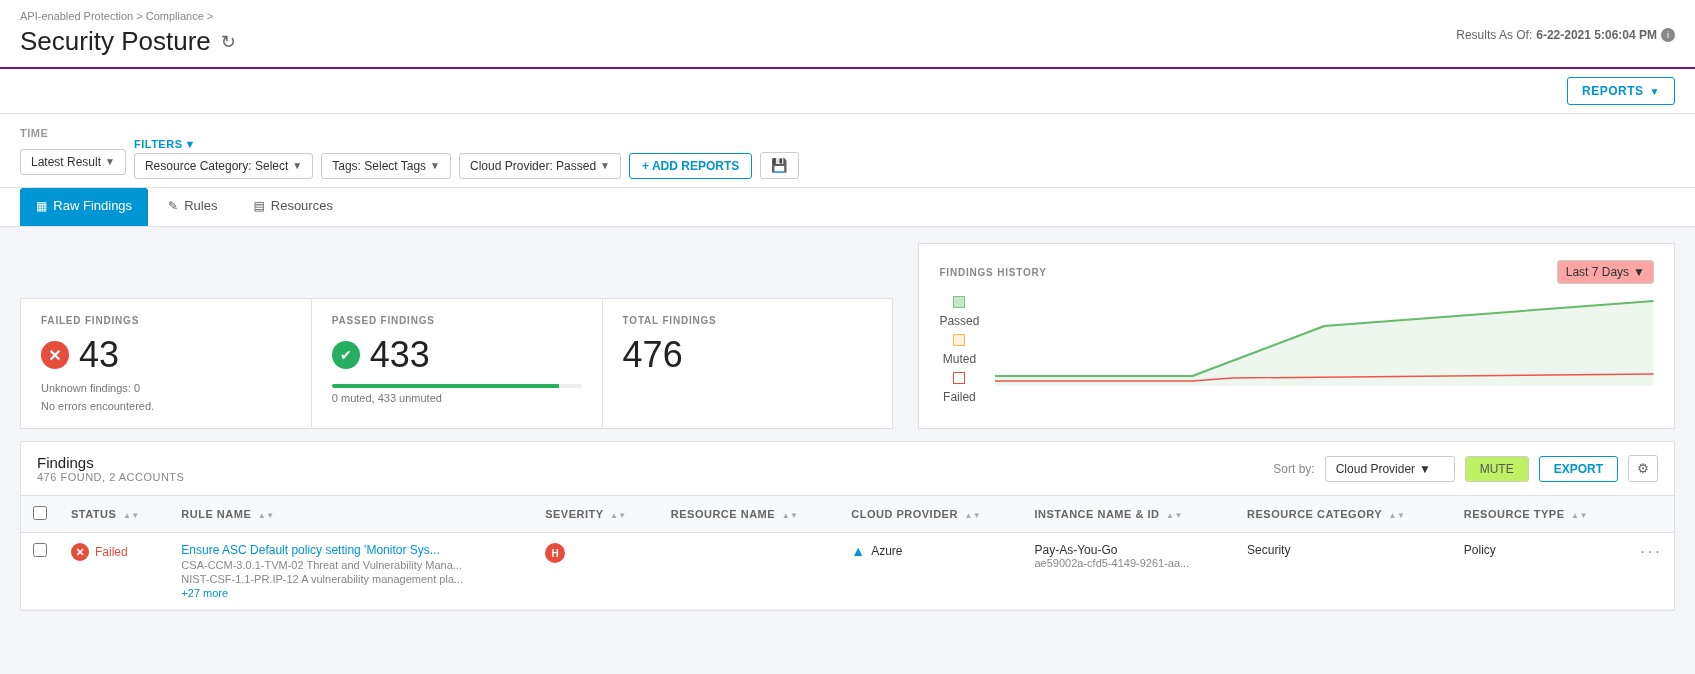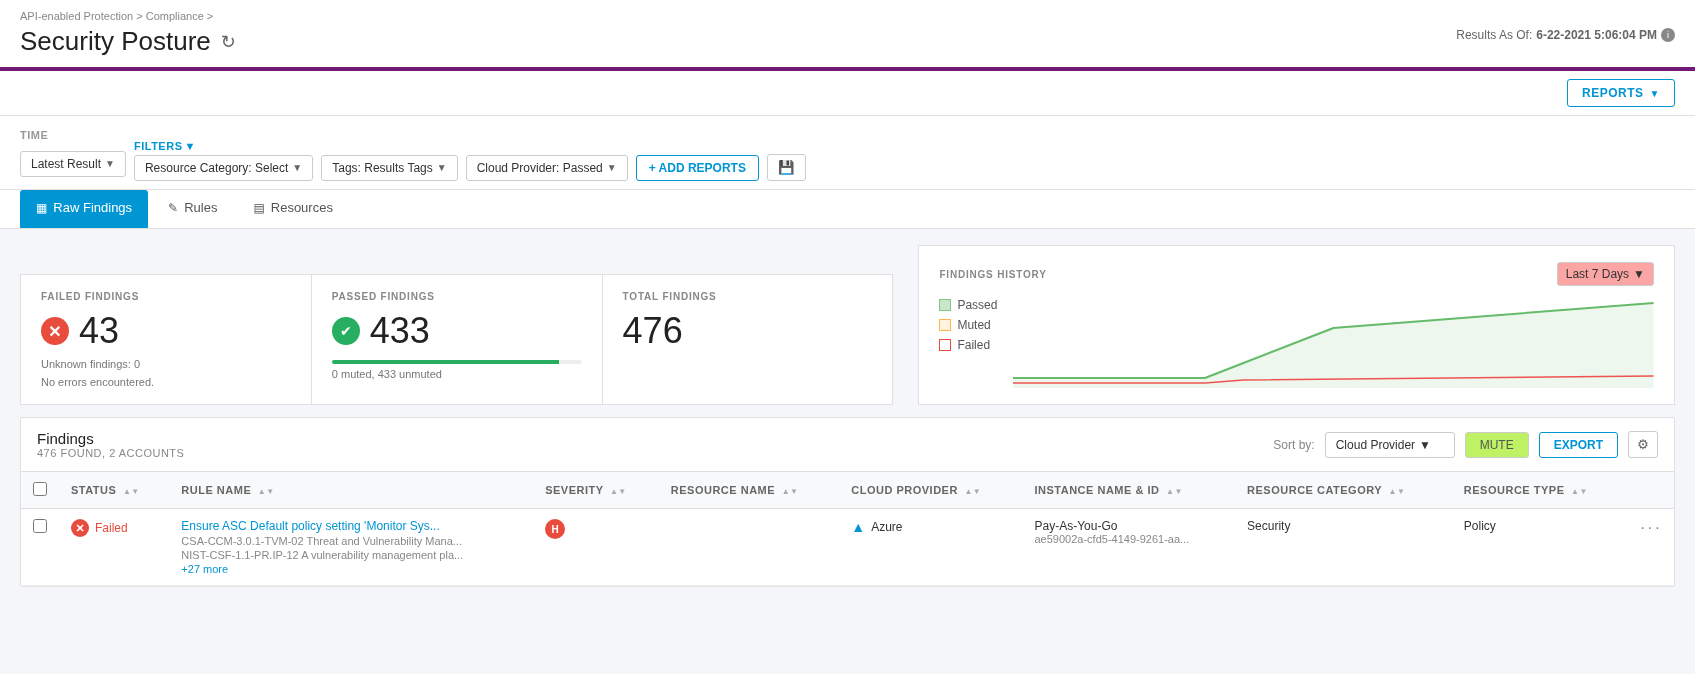"API-enabled Protection > Compliance >" .top-bar { border-bottom: 4px solid #701a75 -> 2px solid #701a75 }
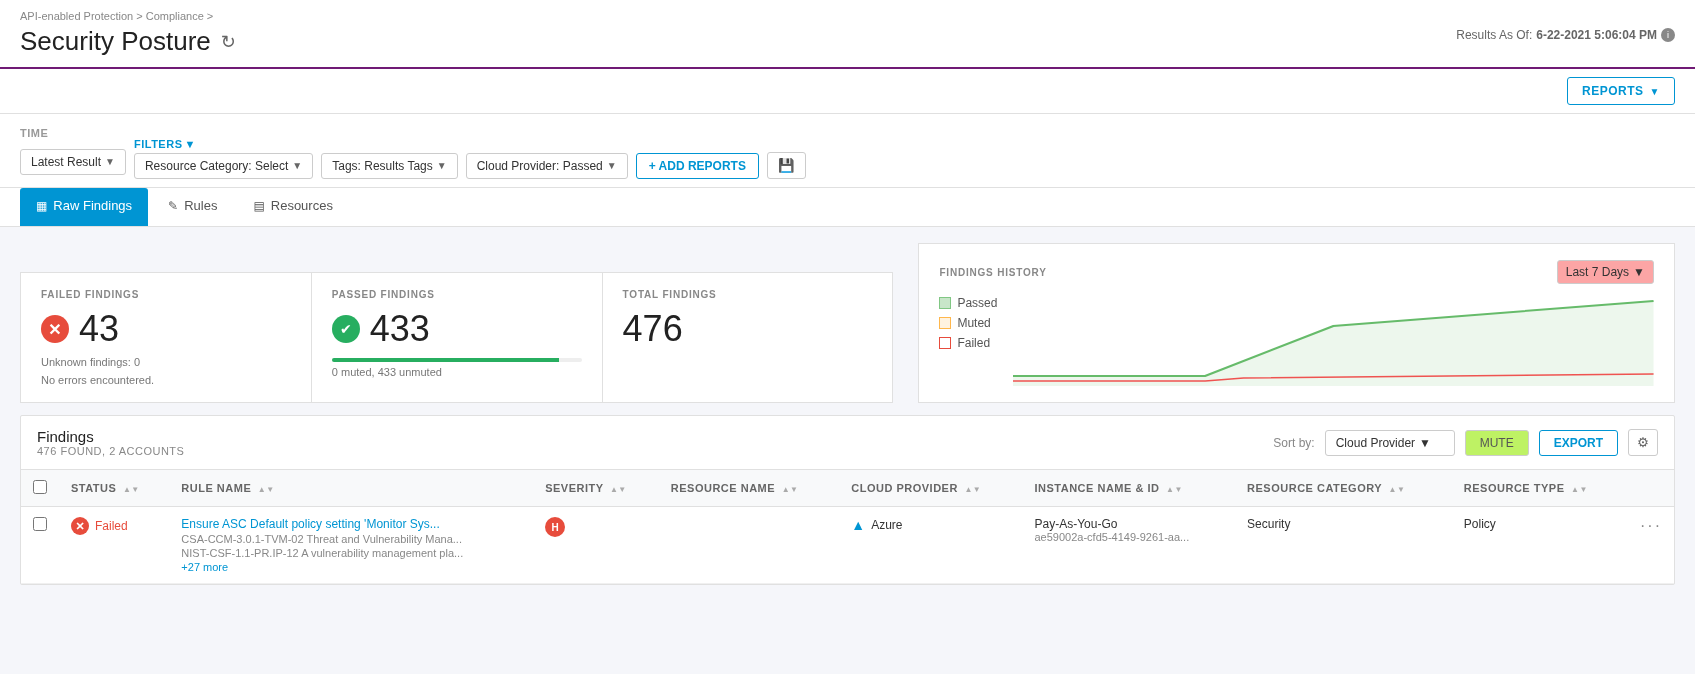"Tags: Results Tags" span { text: Results -> Select }
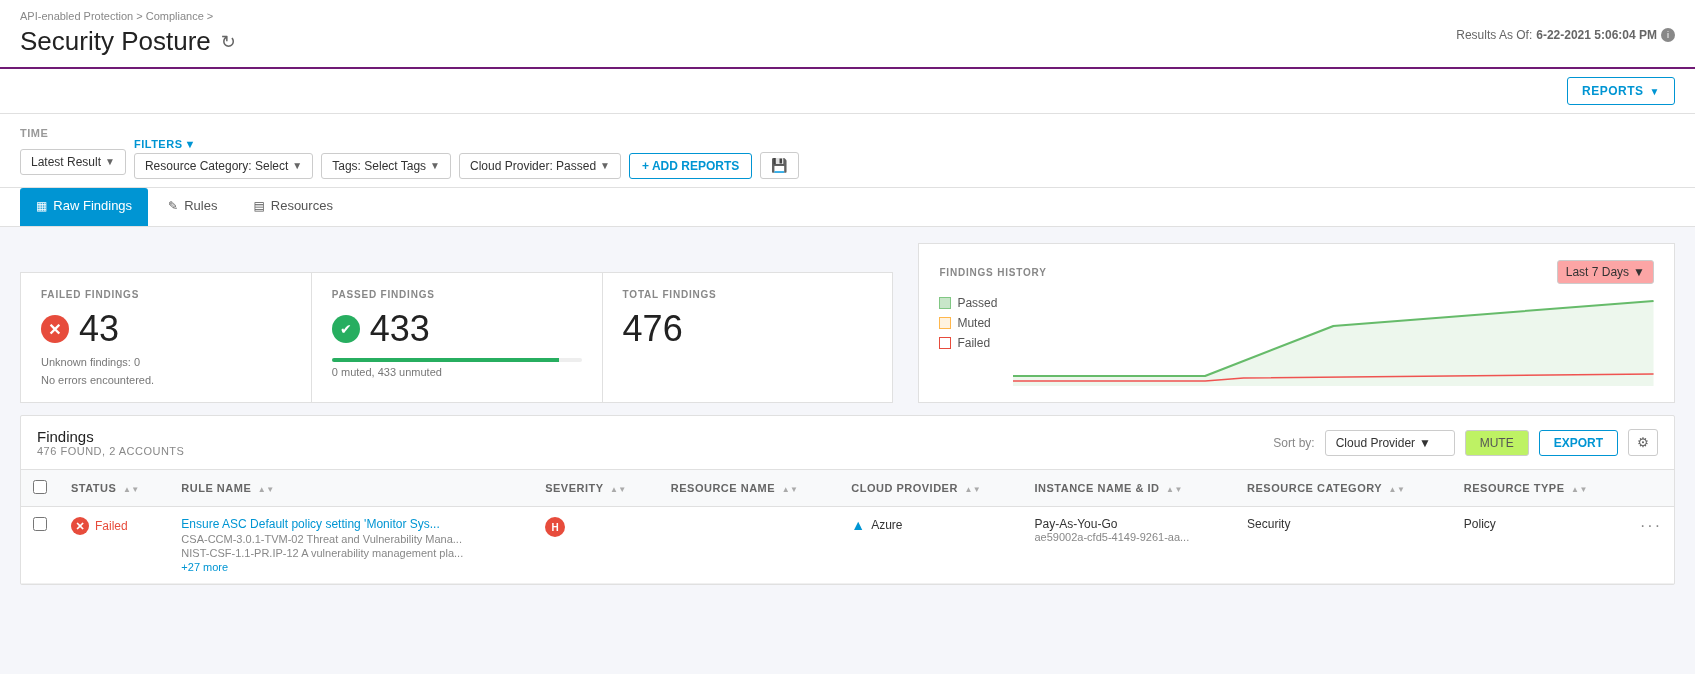"Passed" .legend-item { flex-direction: none -> column }
